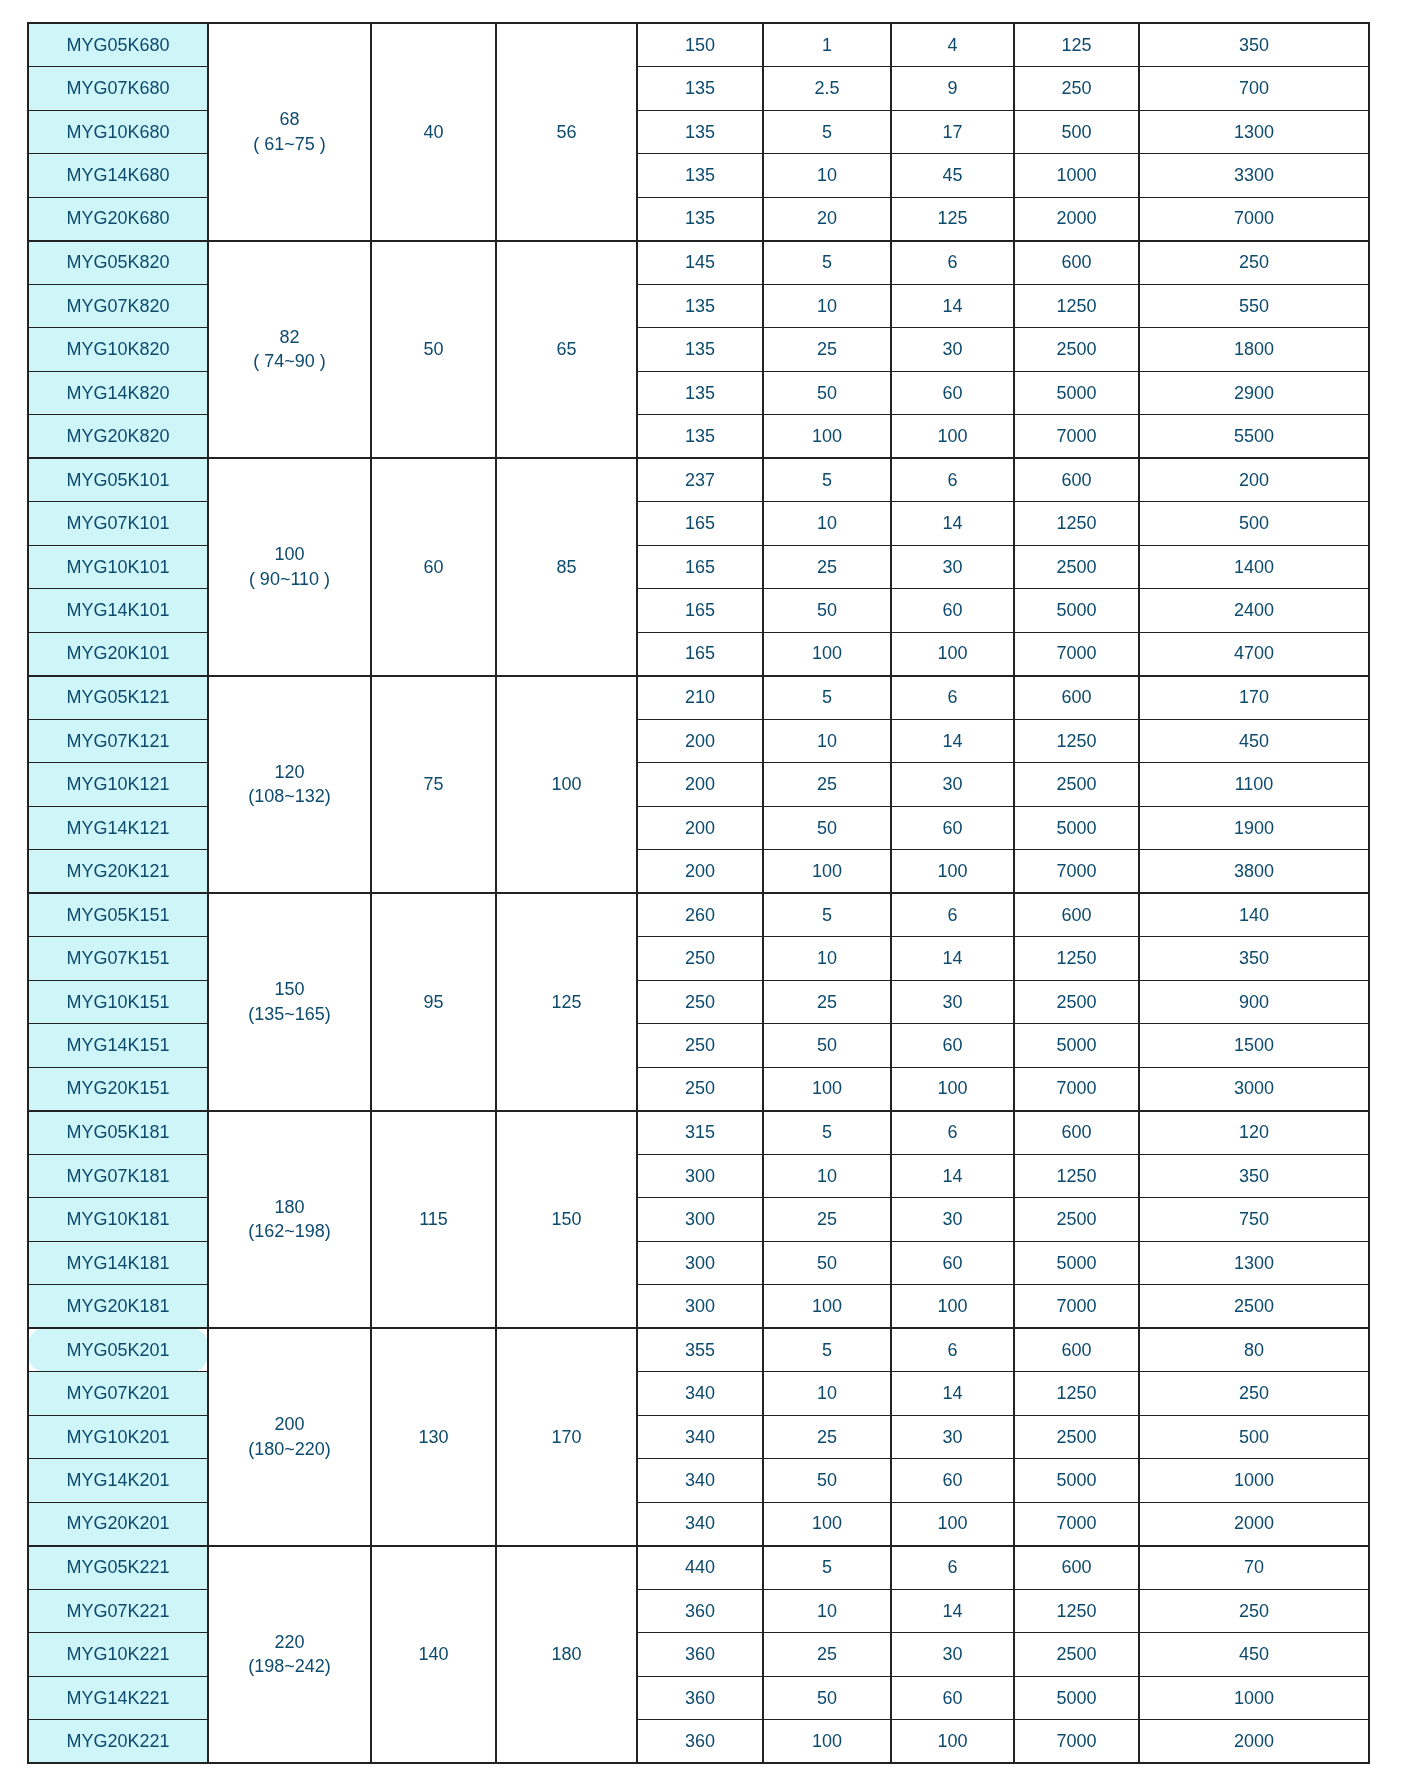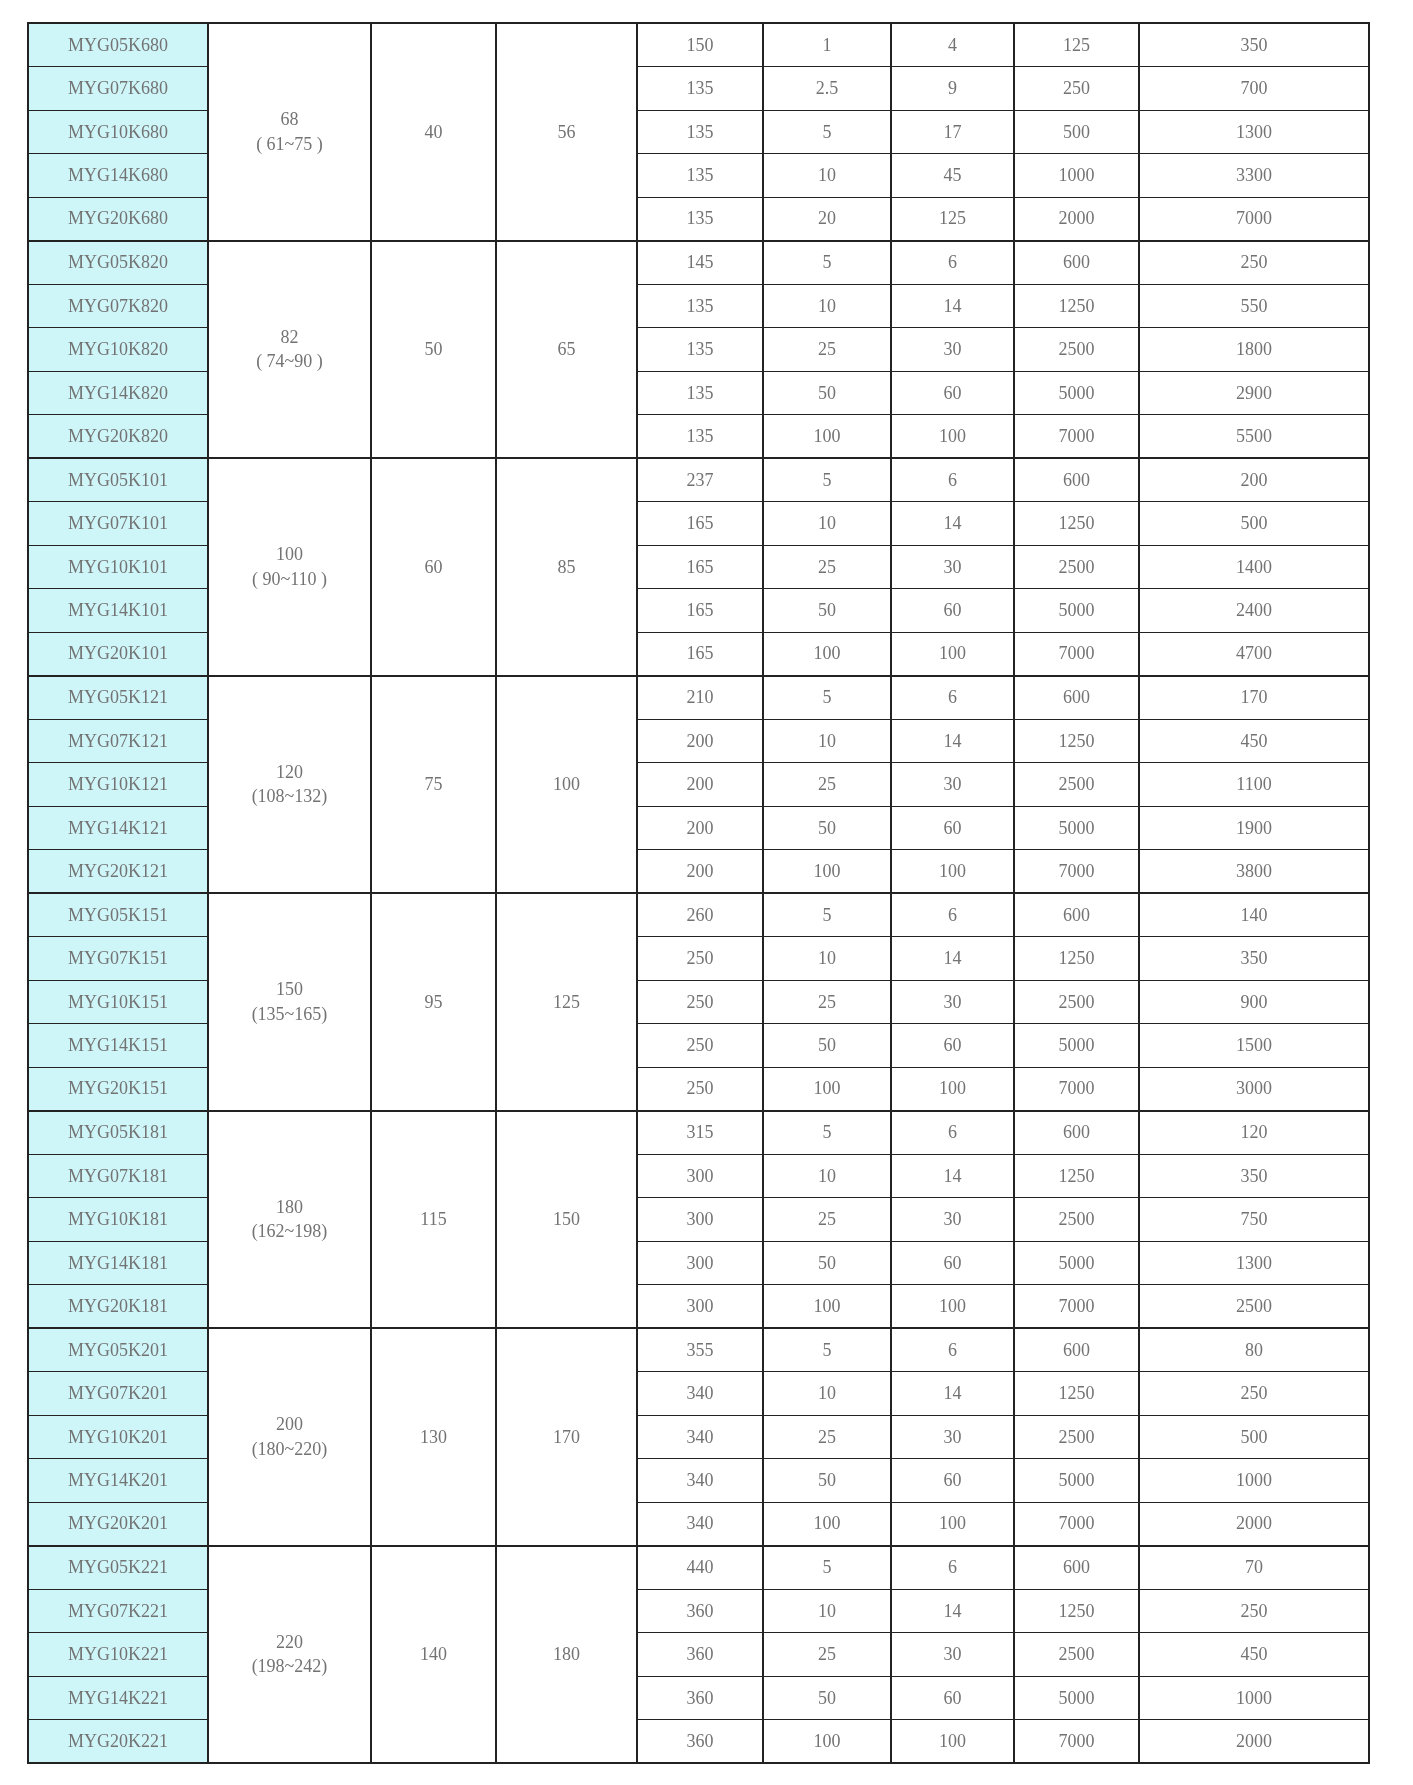"MYG05K680" .canvas { color: #737373 -> #0c4a6e; font-family: Liberation Serif, serif -> Liberation Sans, sans-serif }
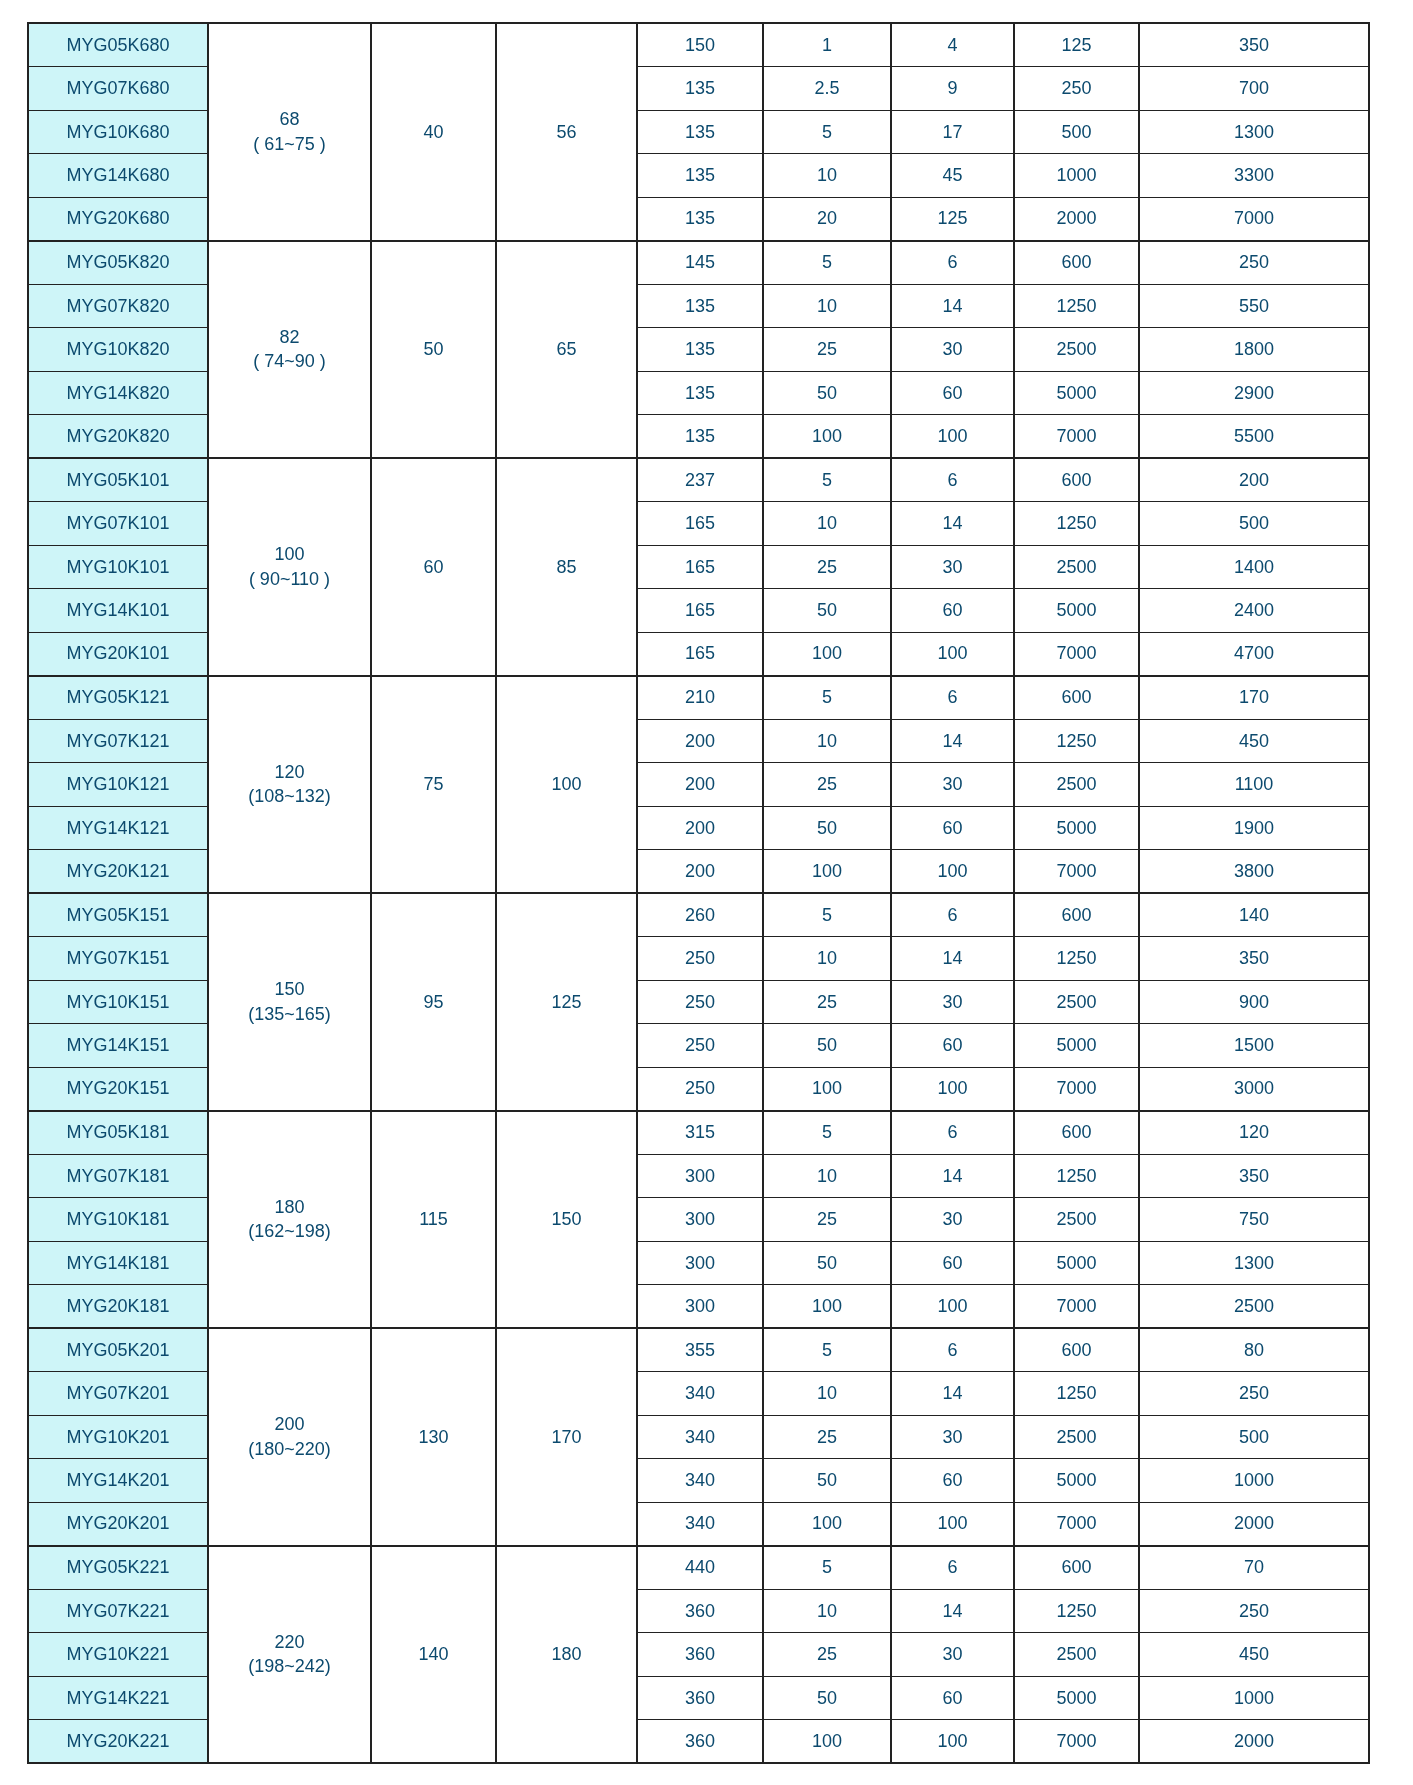"MYG05K201" td.model-cell { border-radius: none -> 17px }
